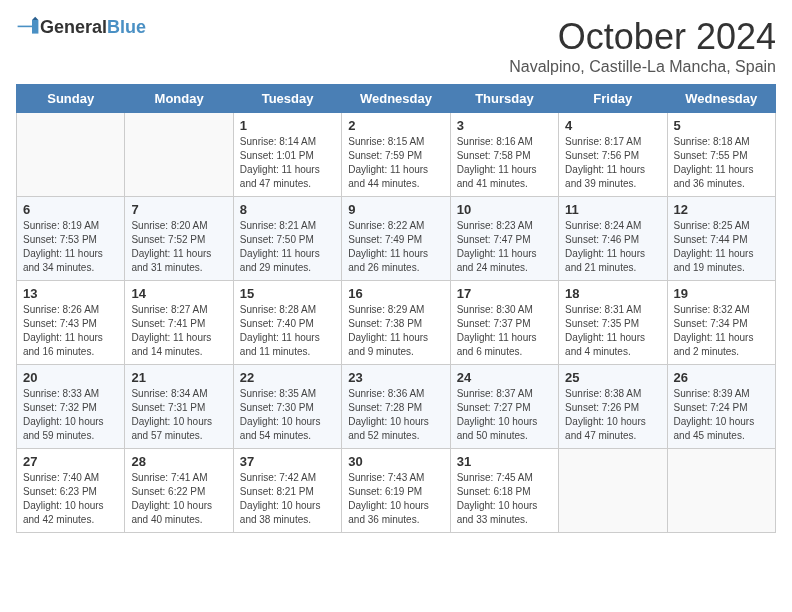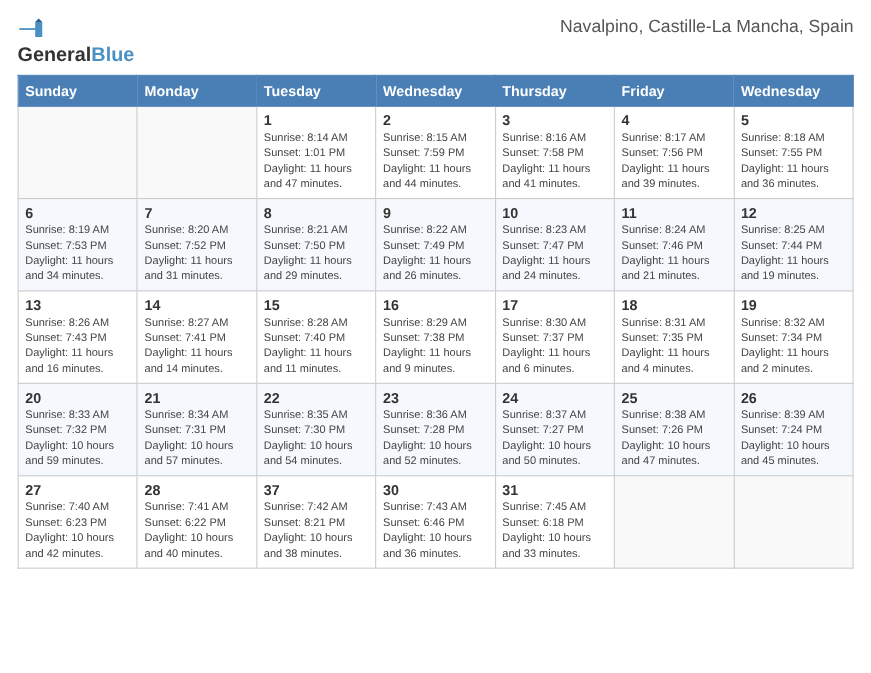"GeneralBlue" .logo-line1 { align-items: flex-start -> center; flex-direction: column -> none }
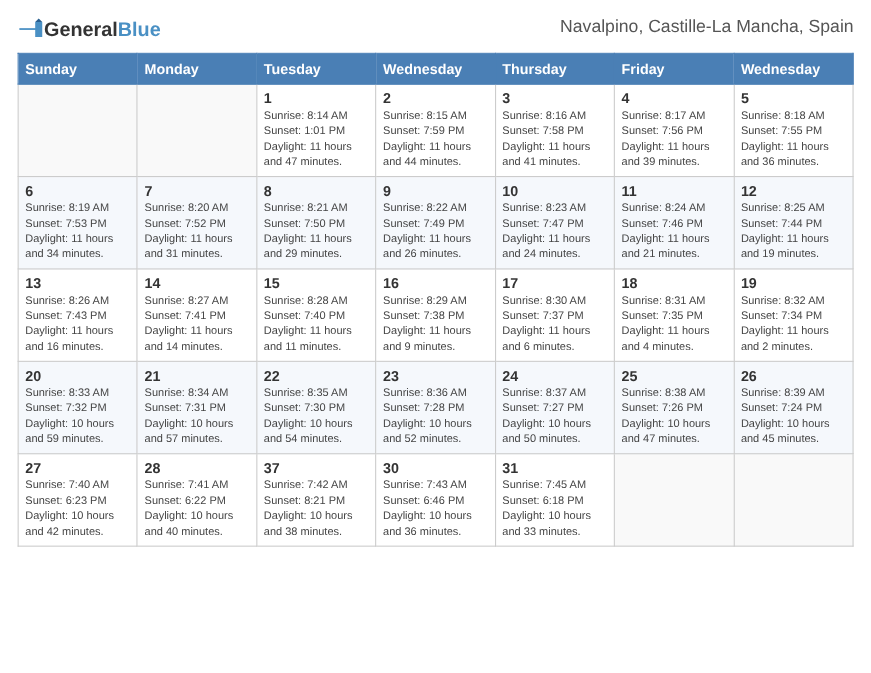"October 2024" div.month-title { html: none -> <div>October 2024</div> }
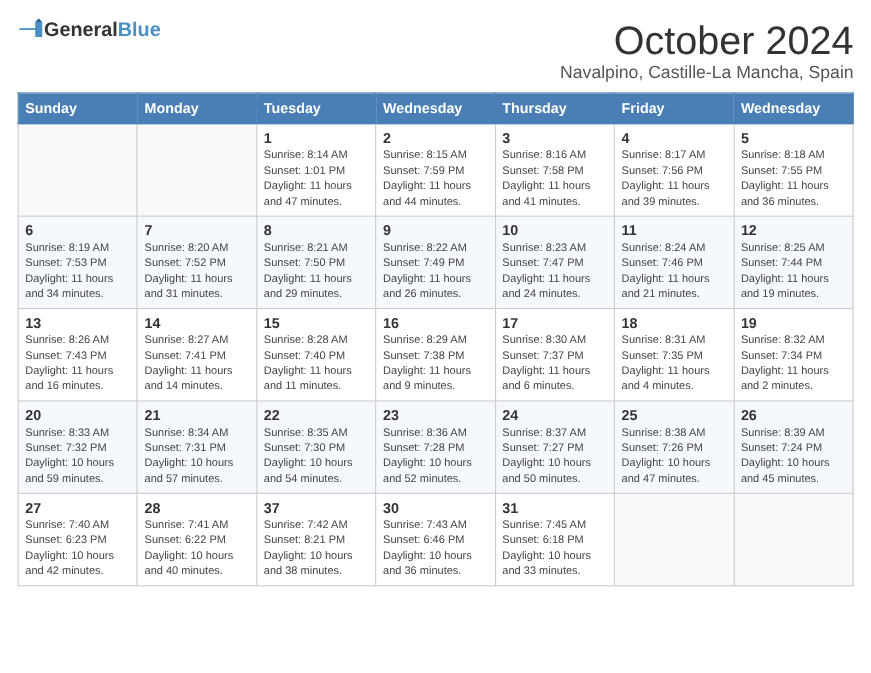"Sunday" th { text-align: left -> center }
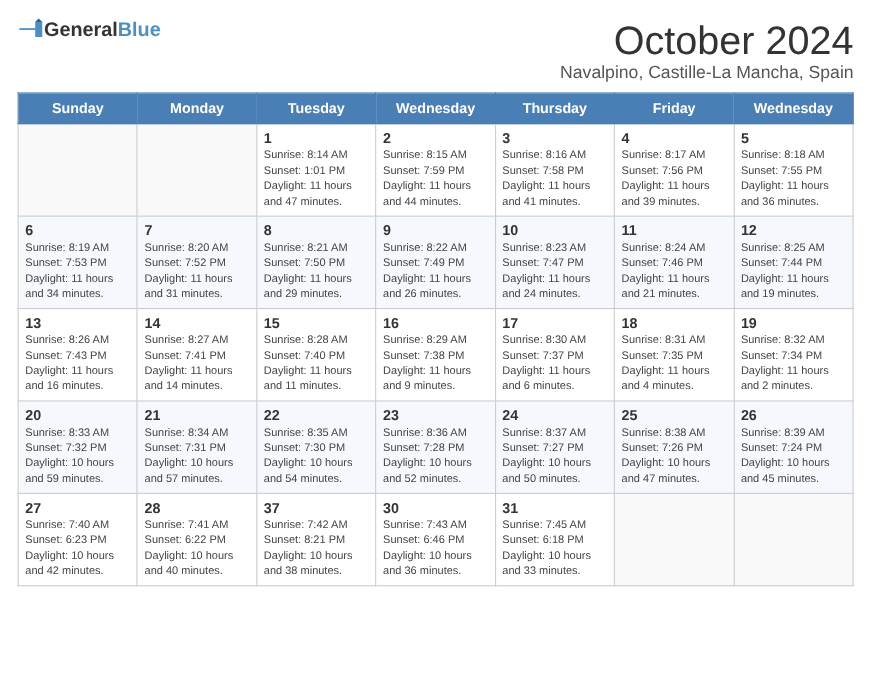"Sunrise: 7:43 AM Sunset: 6:46" div.day-info { text: 6:46 -> 6:19 }
